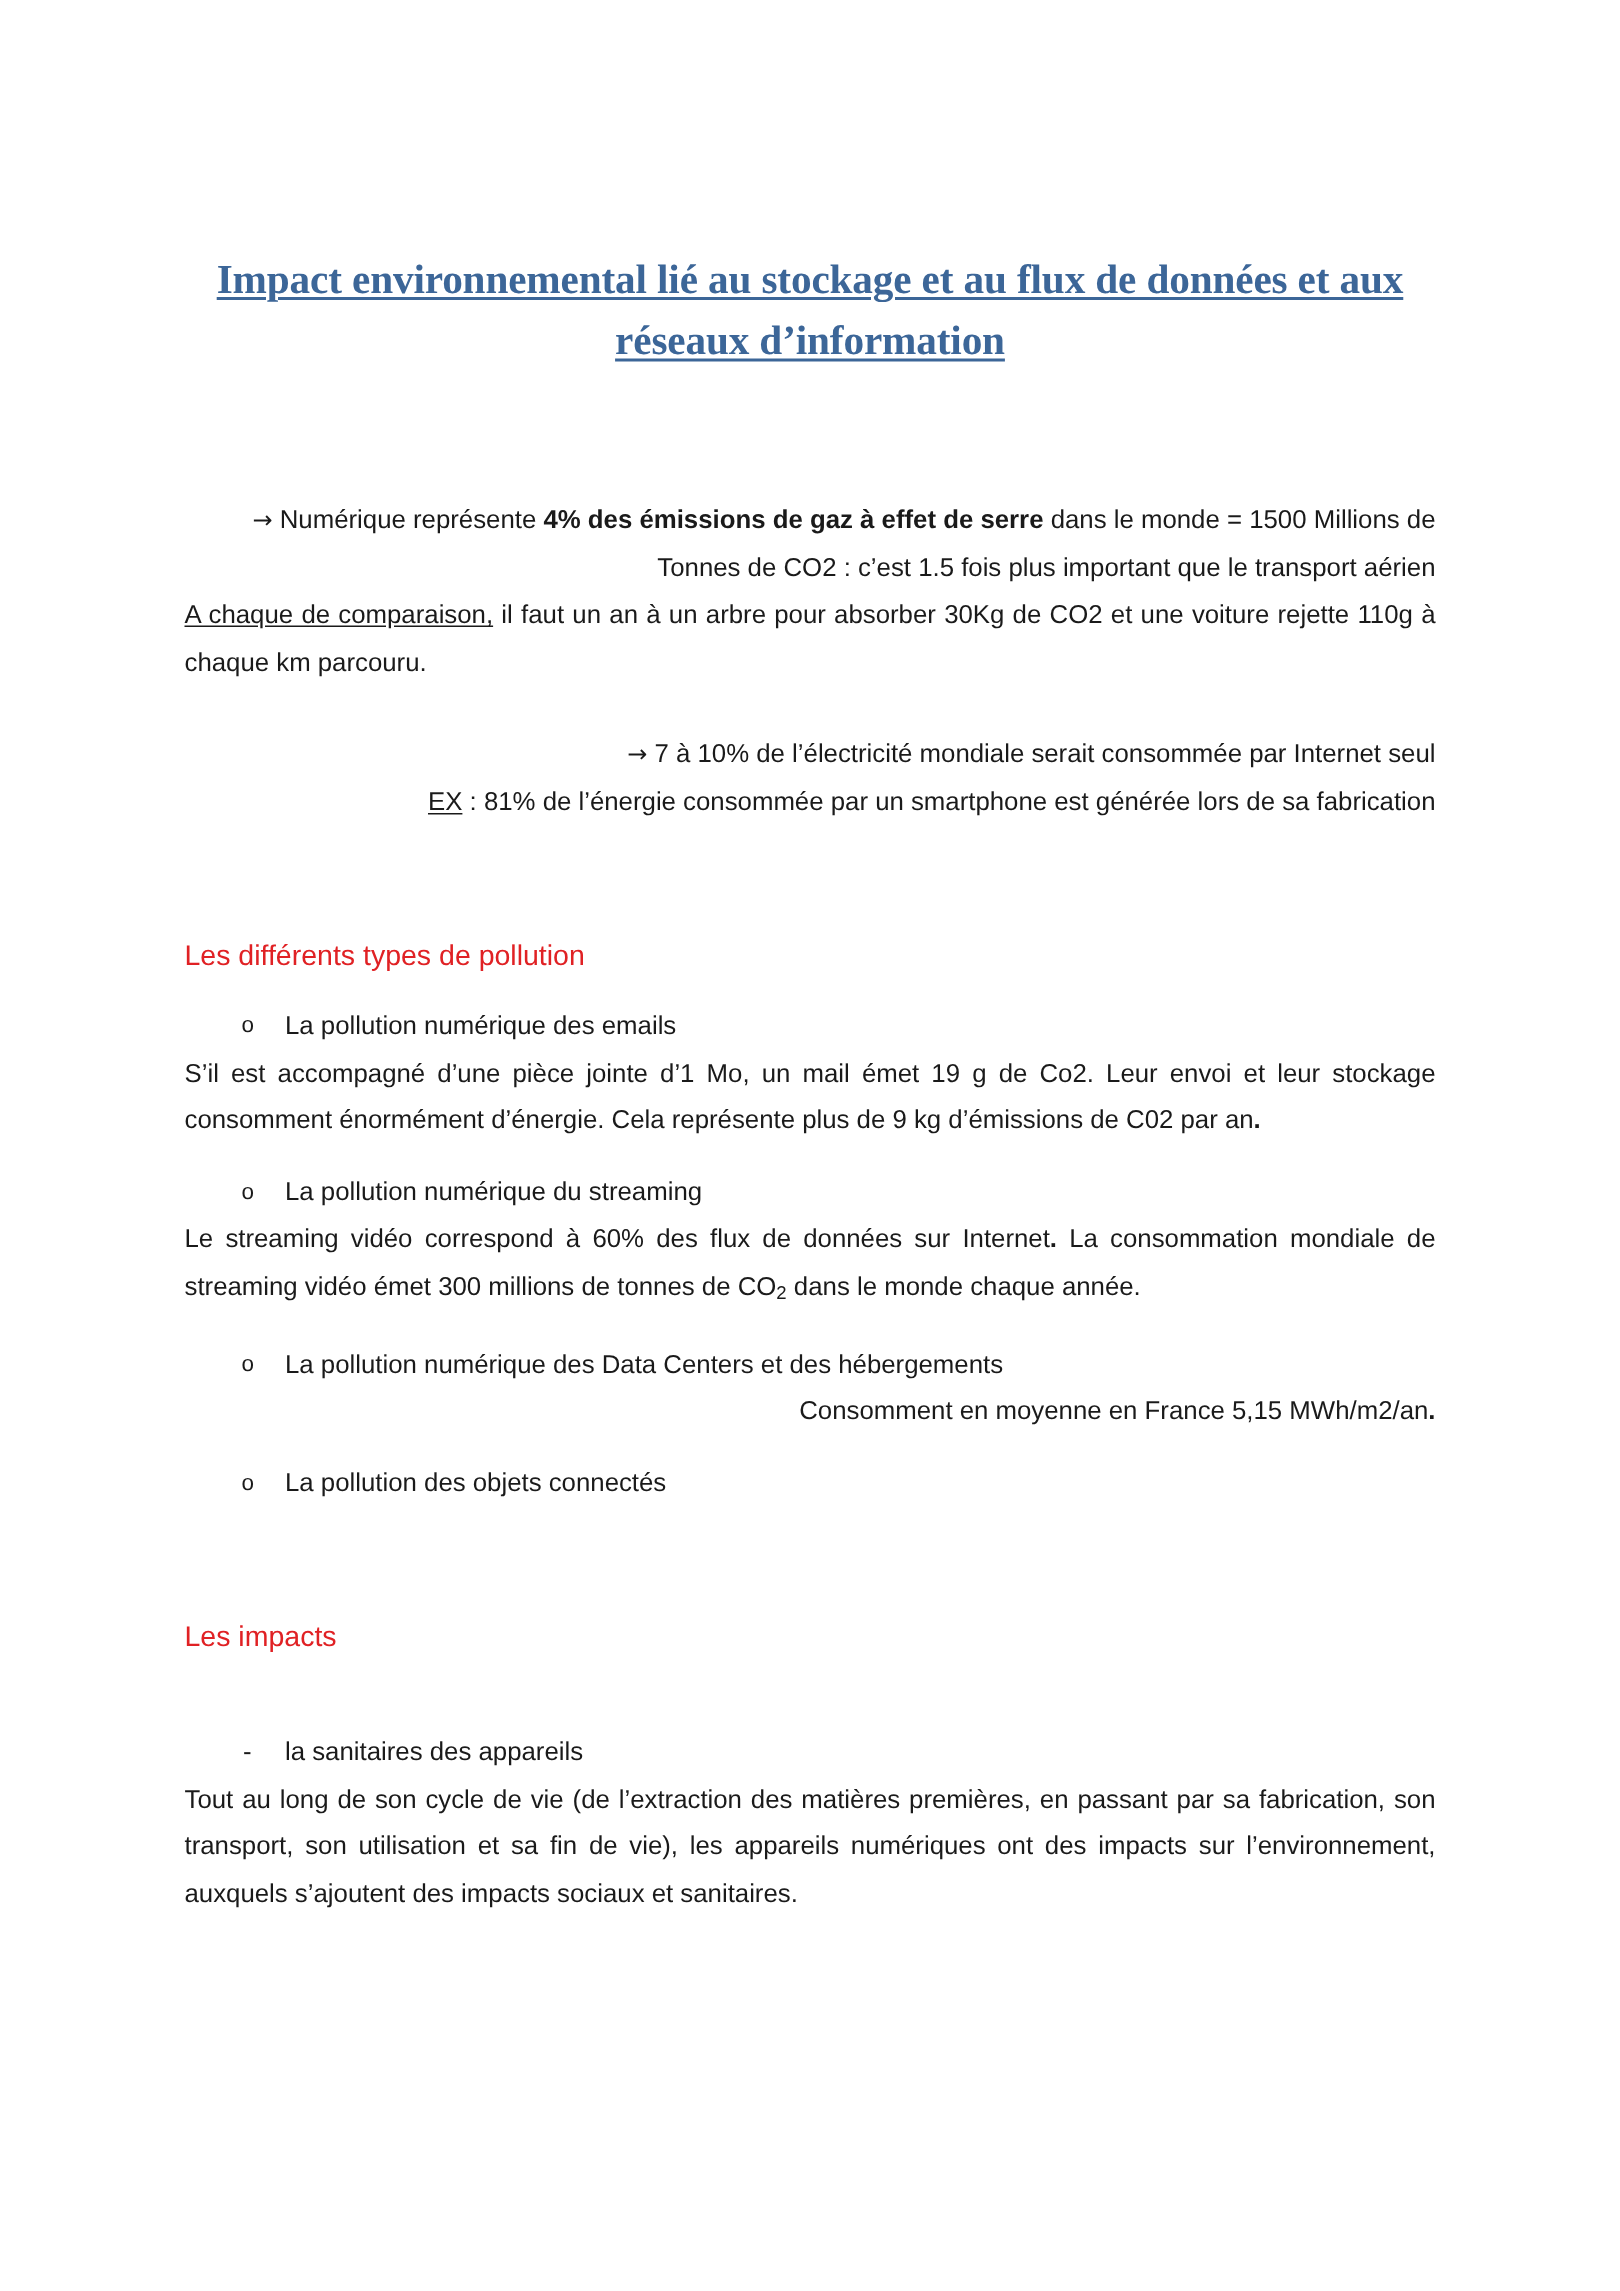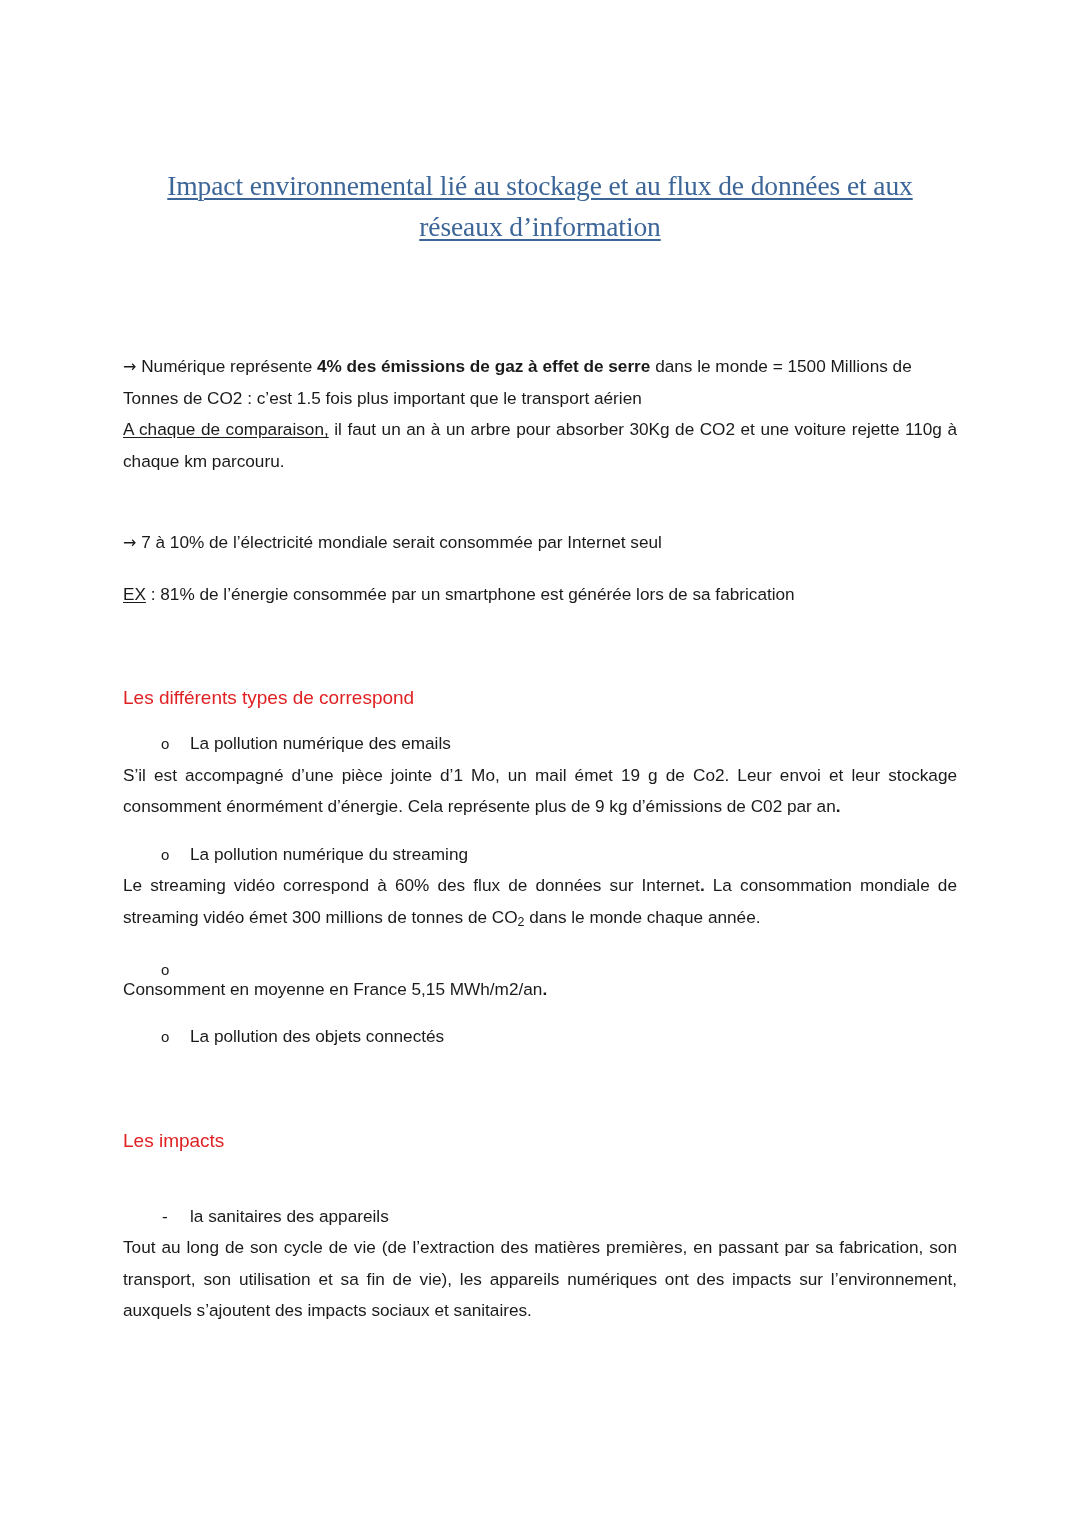"Impact environnemental lié au stockage" .doc-title { font-weight: normal -> bold }
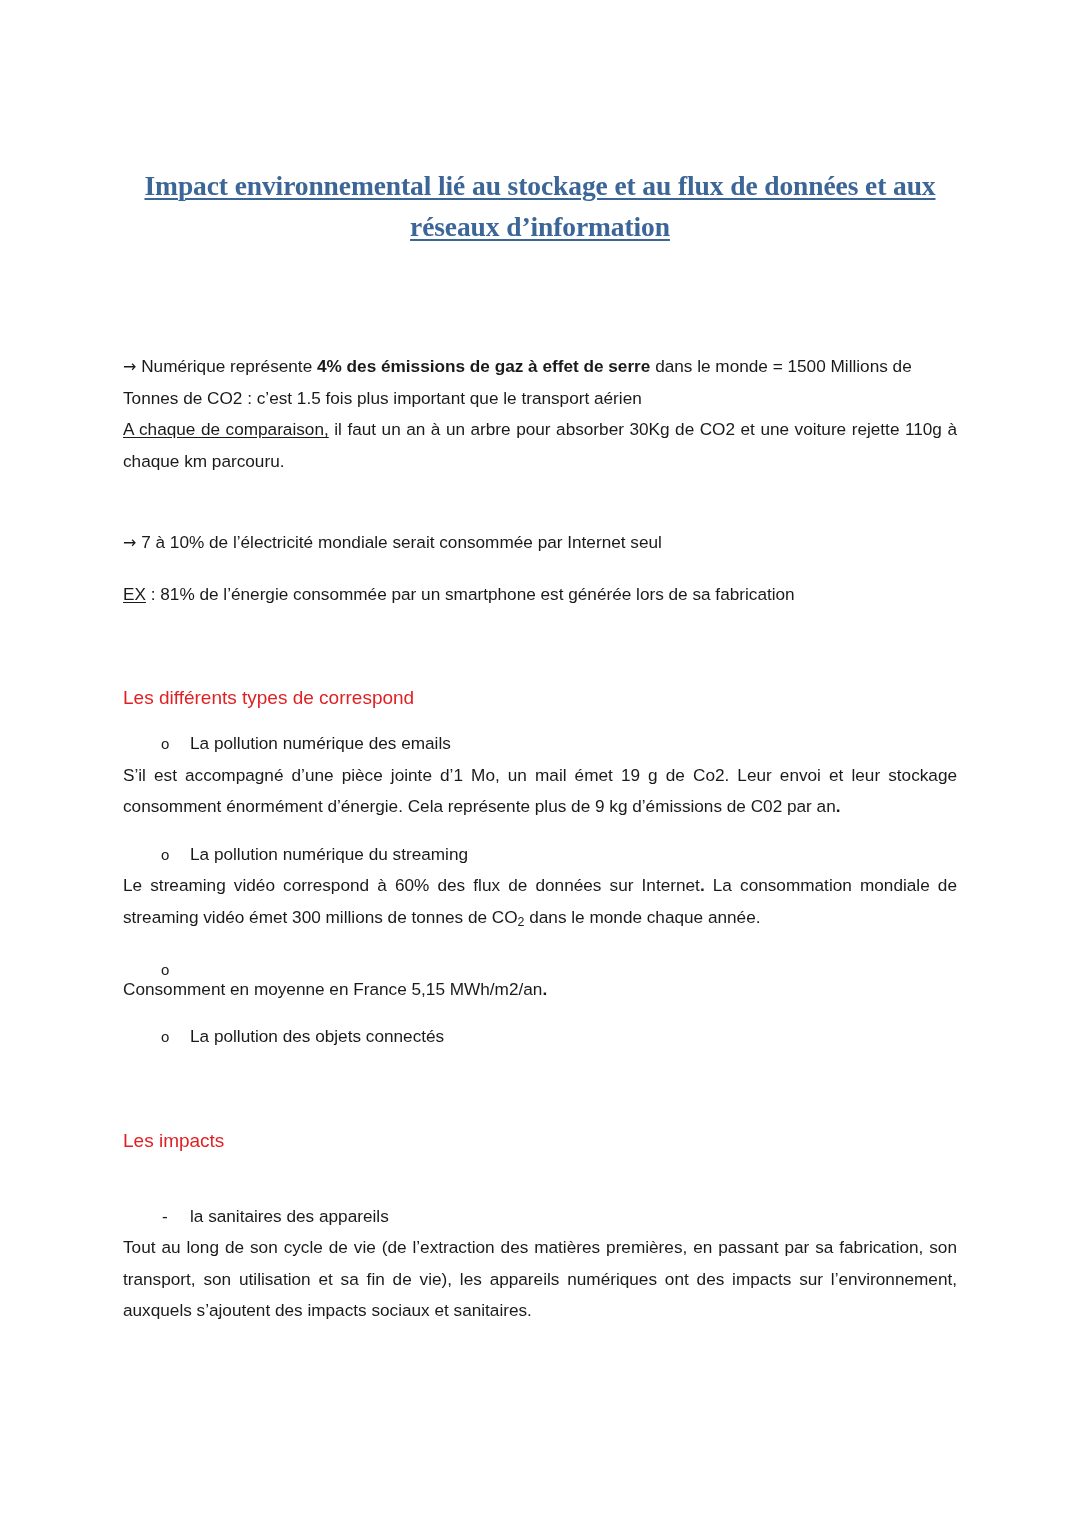"→ Numérique représente 4% des" .para-left { margin-top: 20px -> none; text-align: left -> right }
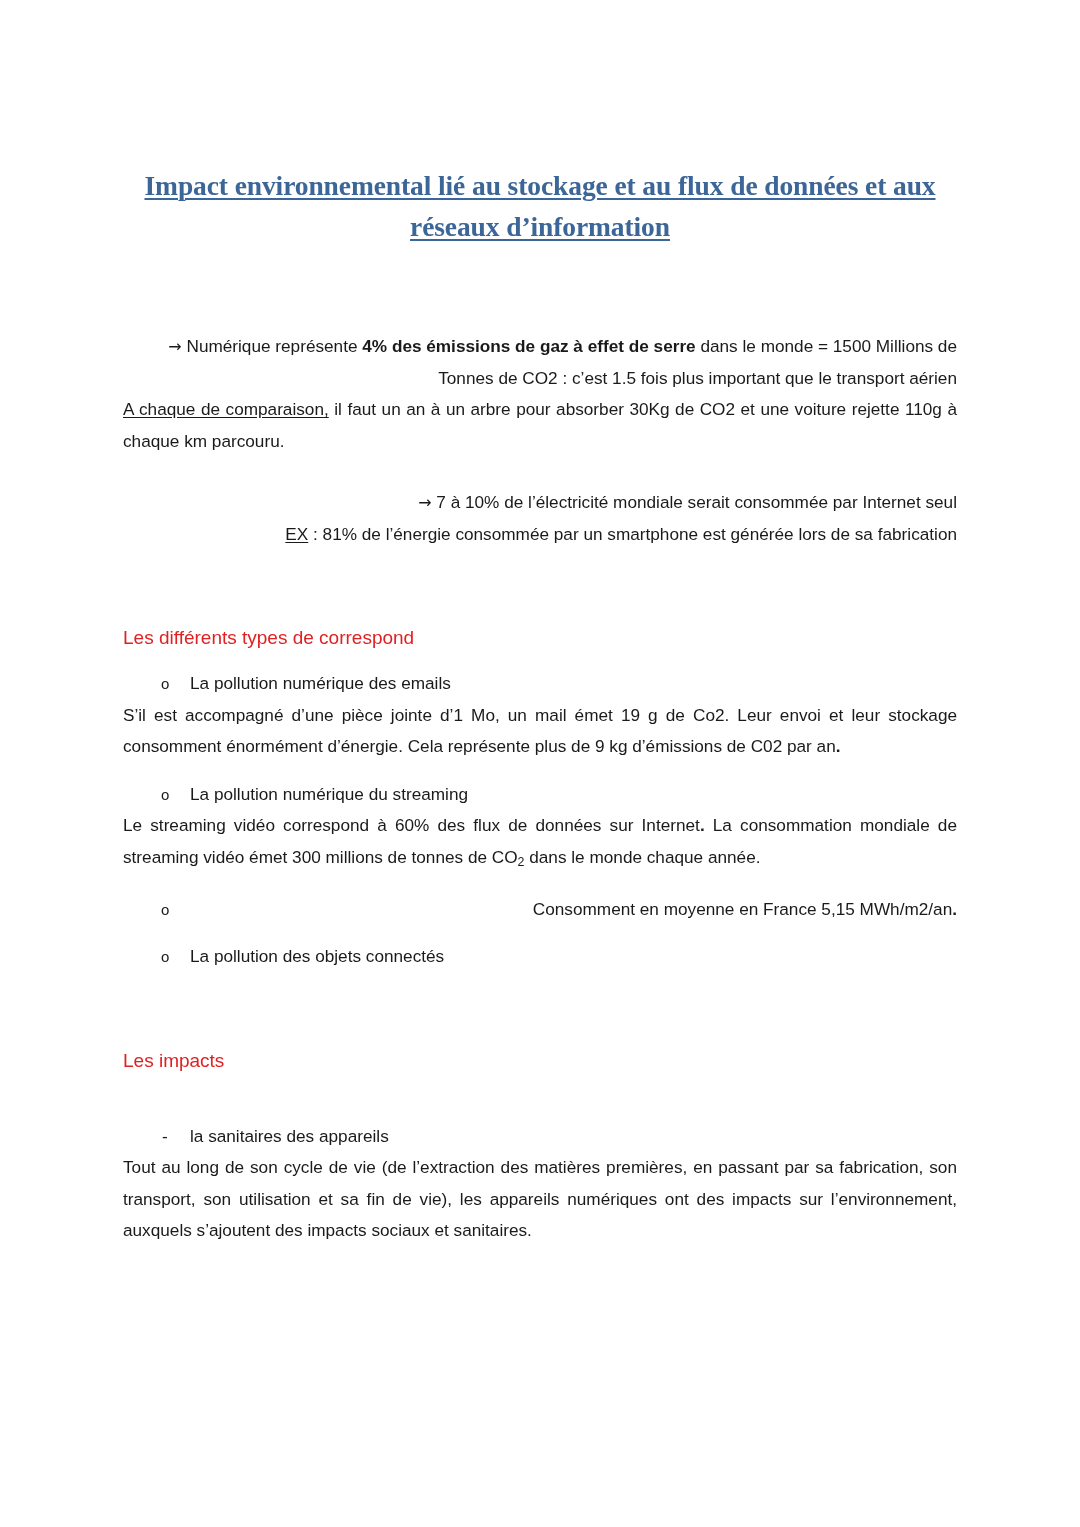"Les différents types de correspond" h2.section-heading { text: correspond -> pollution }
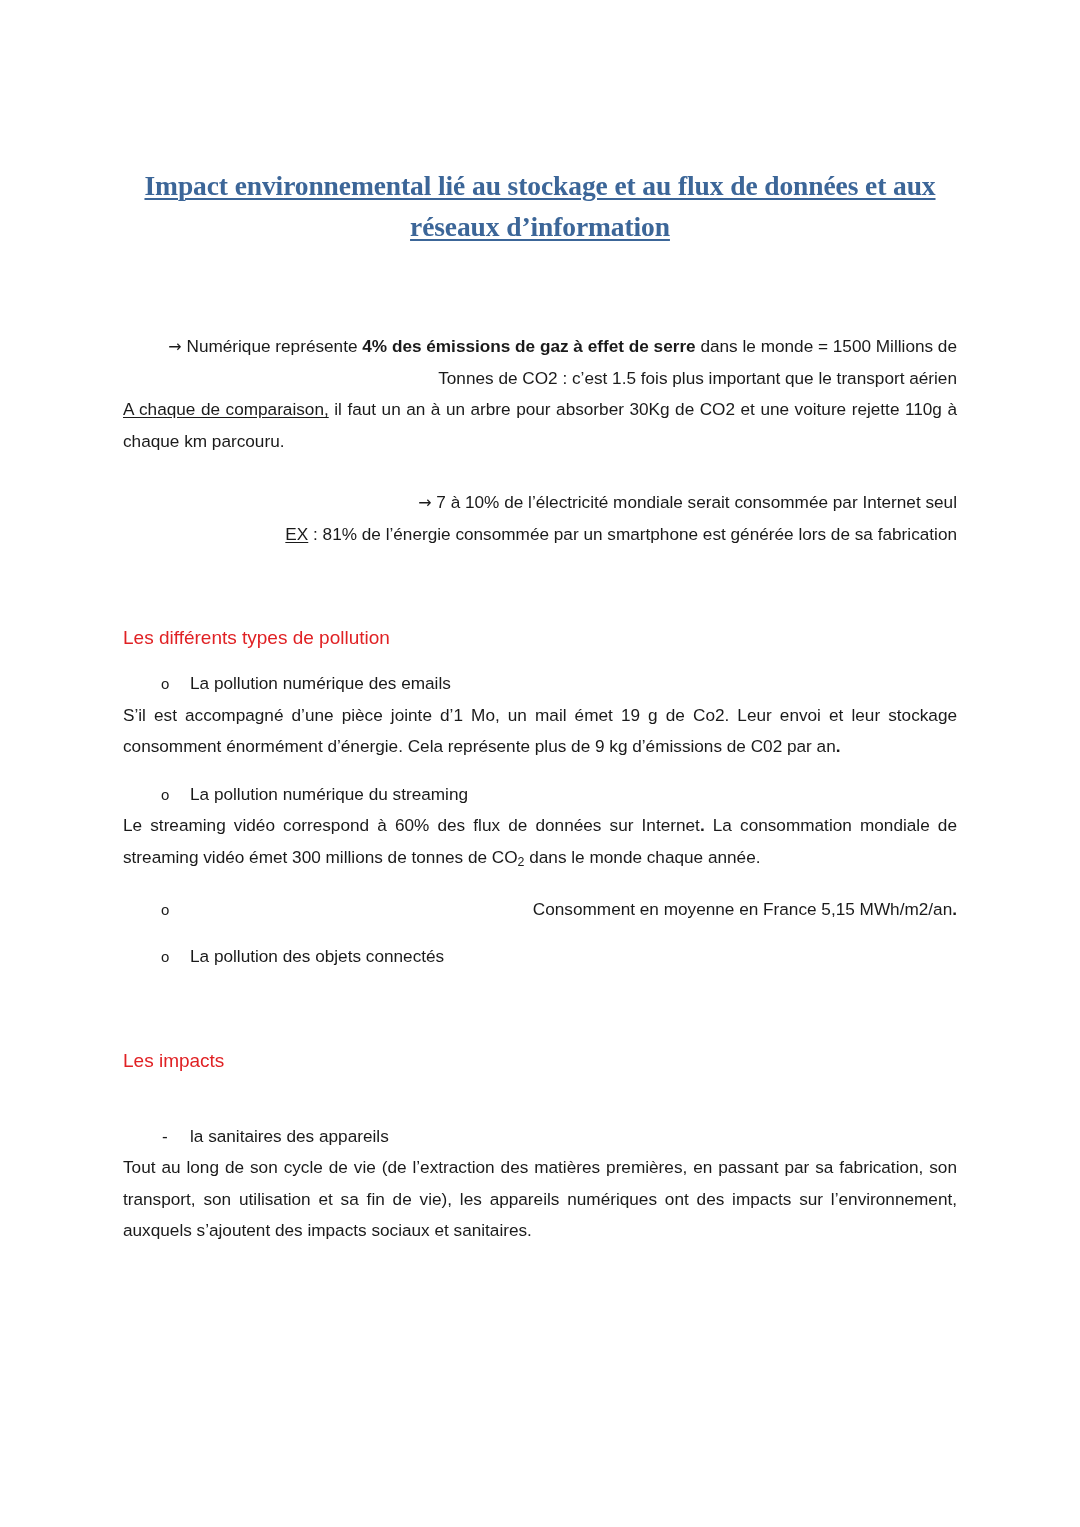"La pollution numérique des Data" span { html: none -> <span>La pollution numérique des Data Centers et des hébergements</span> }
